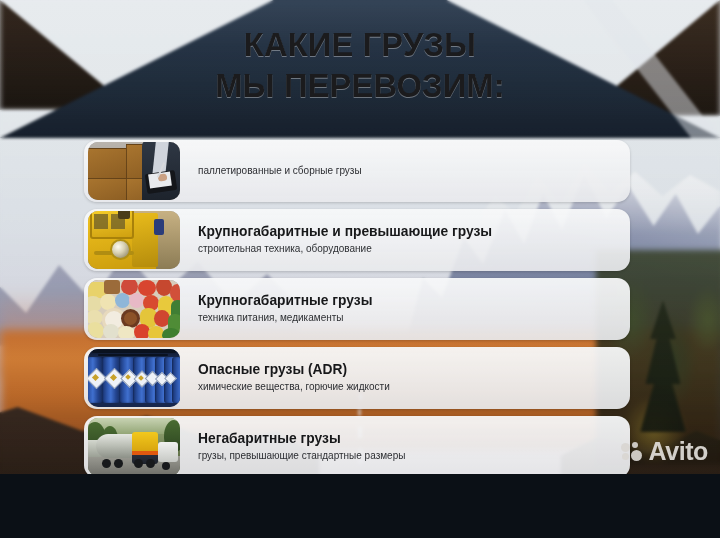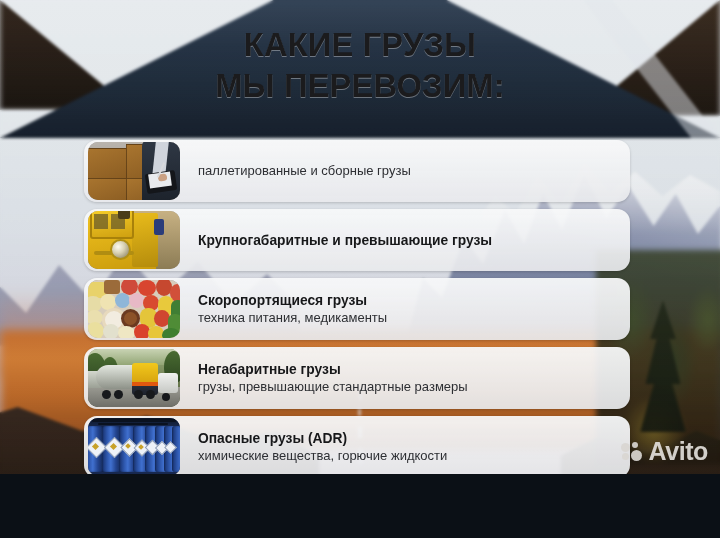"паллетированные и сборные грузы" .card-sub { font-size: 13px -> 10px }
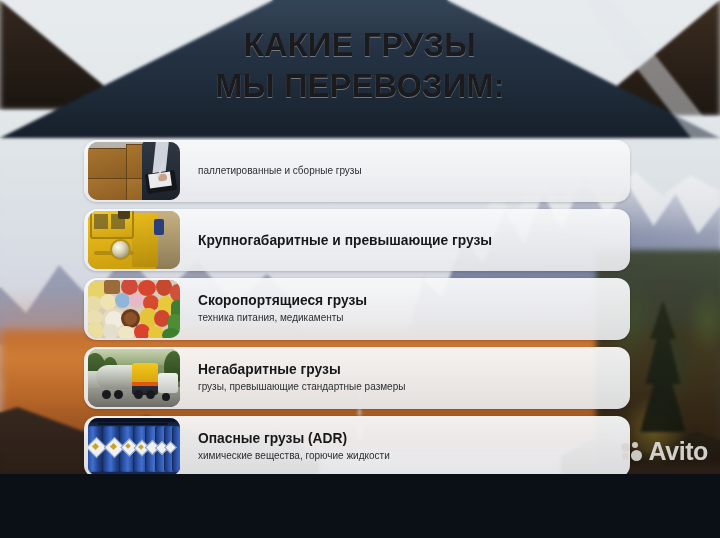"строительная техника, оборудование" div.card-sub { html: none -> <div>строительная техника, оборудование</div> }
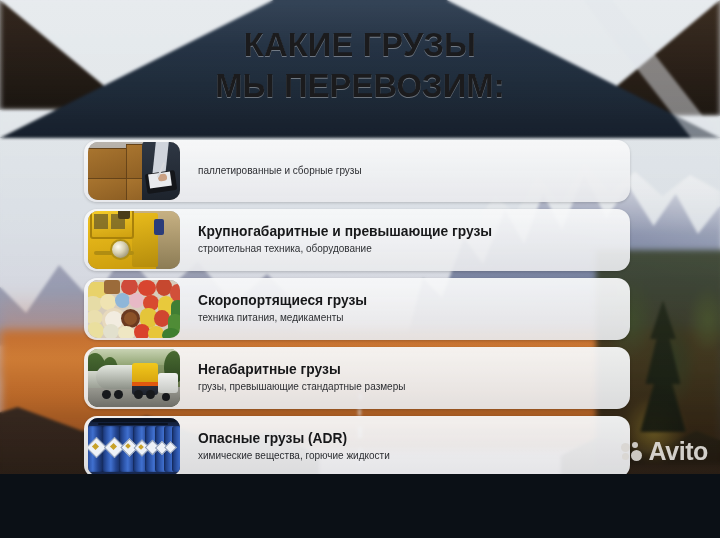"Скоропортящиеся грузы" div.card-title { text: Скоропортящиеся -> Крупногабаритные }
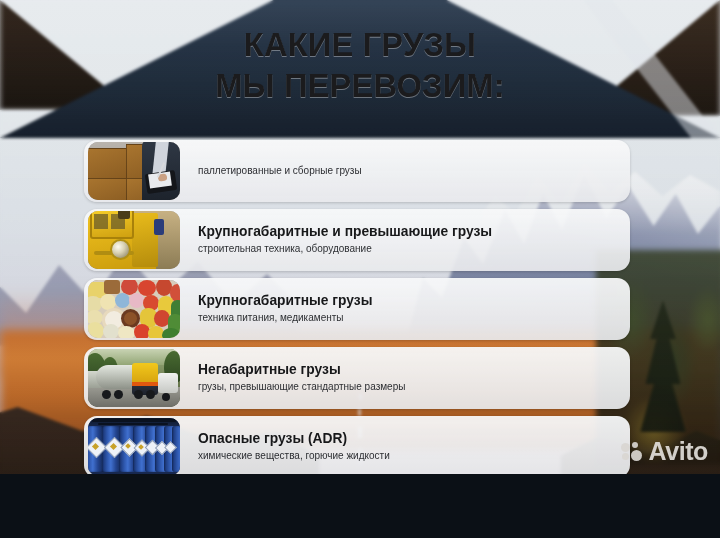"Негабаритные грузы" div.card { order: before "Опасные грузы (ADR)" -> after "Опасные грузы (ADR)" }
